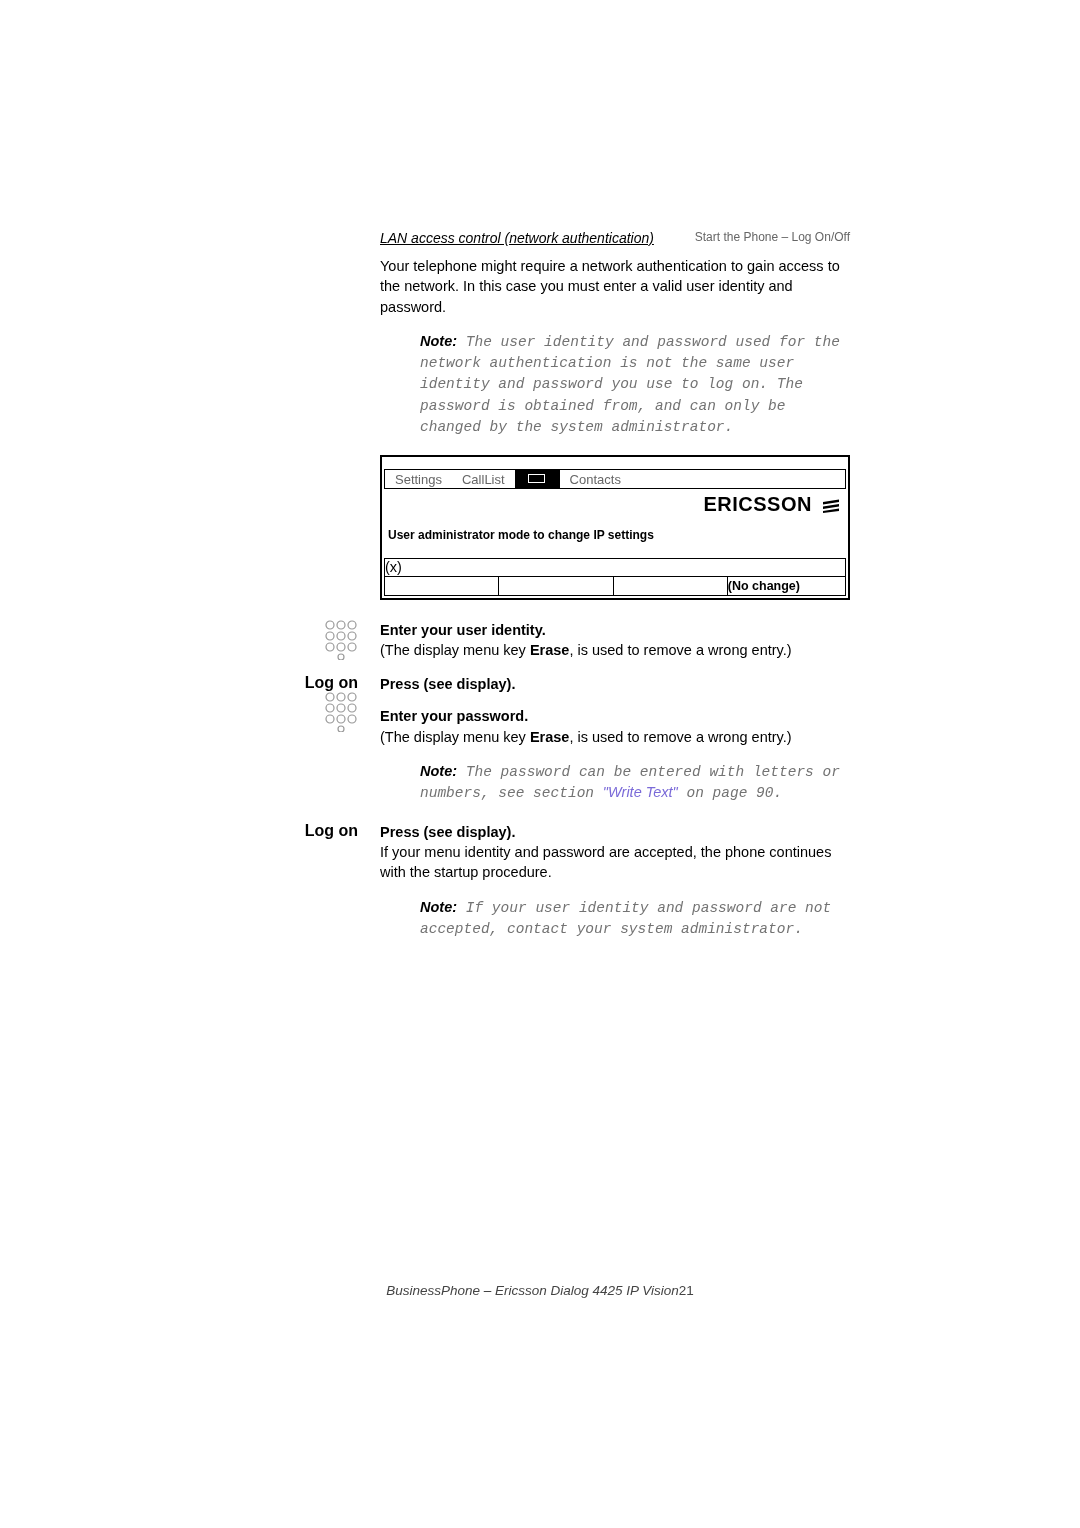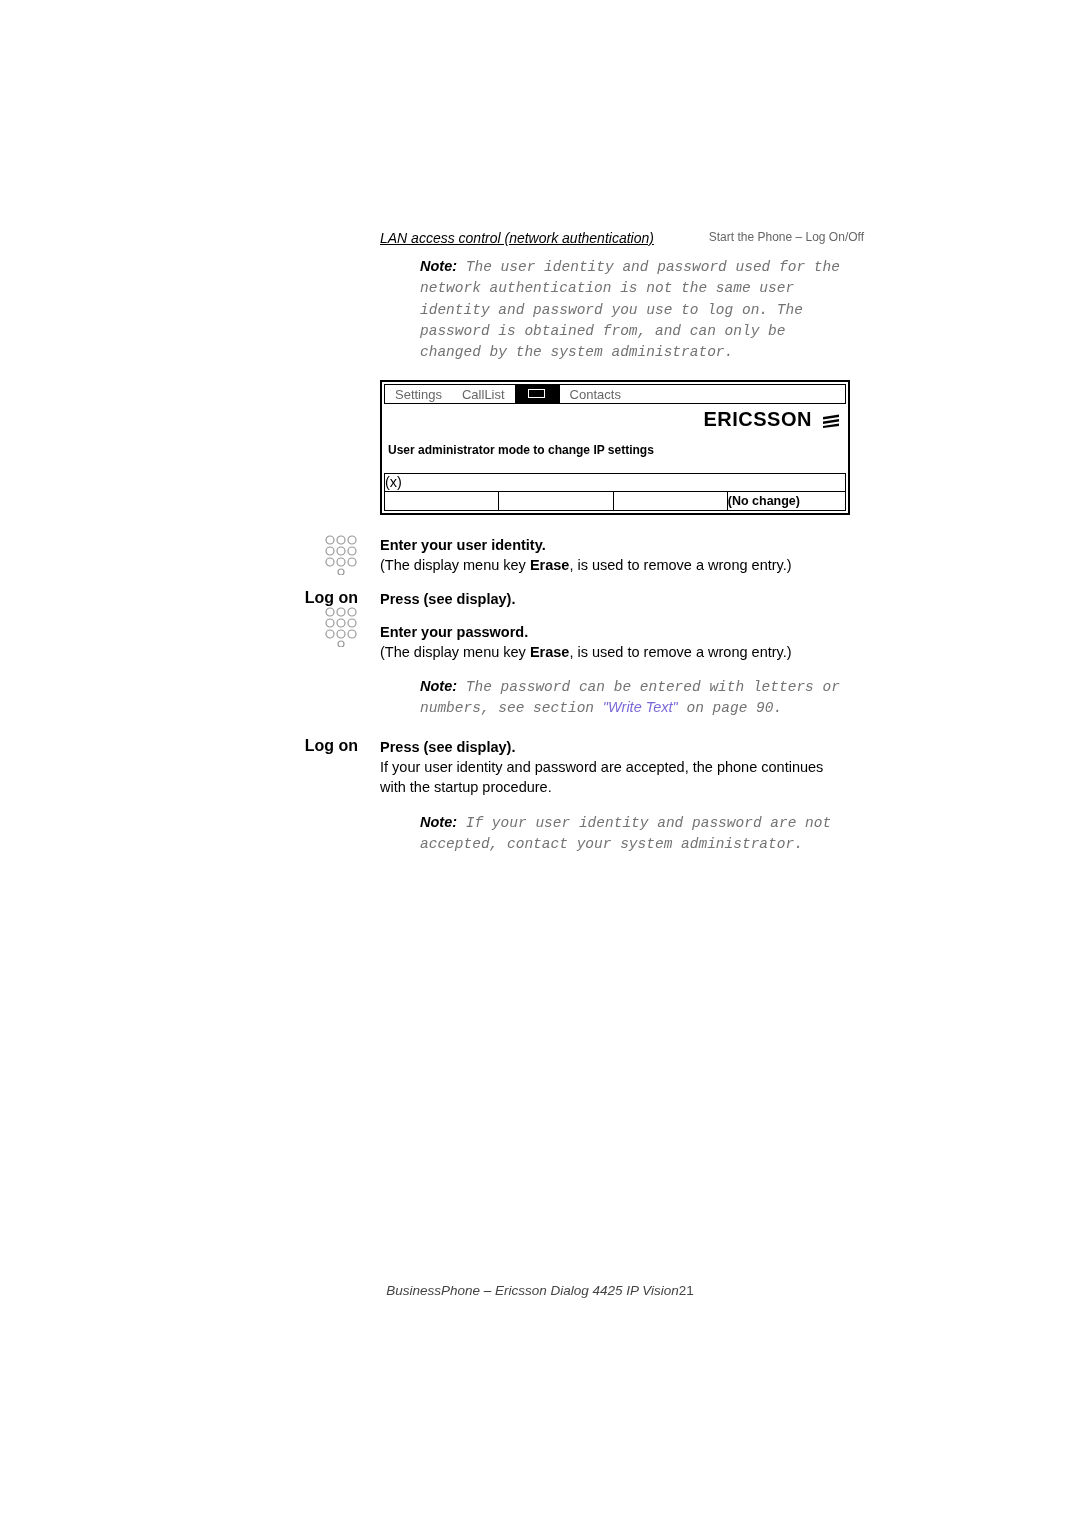"Start the Phone – Log" .header-right { right: 216px -> 230px }
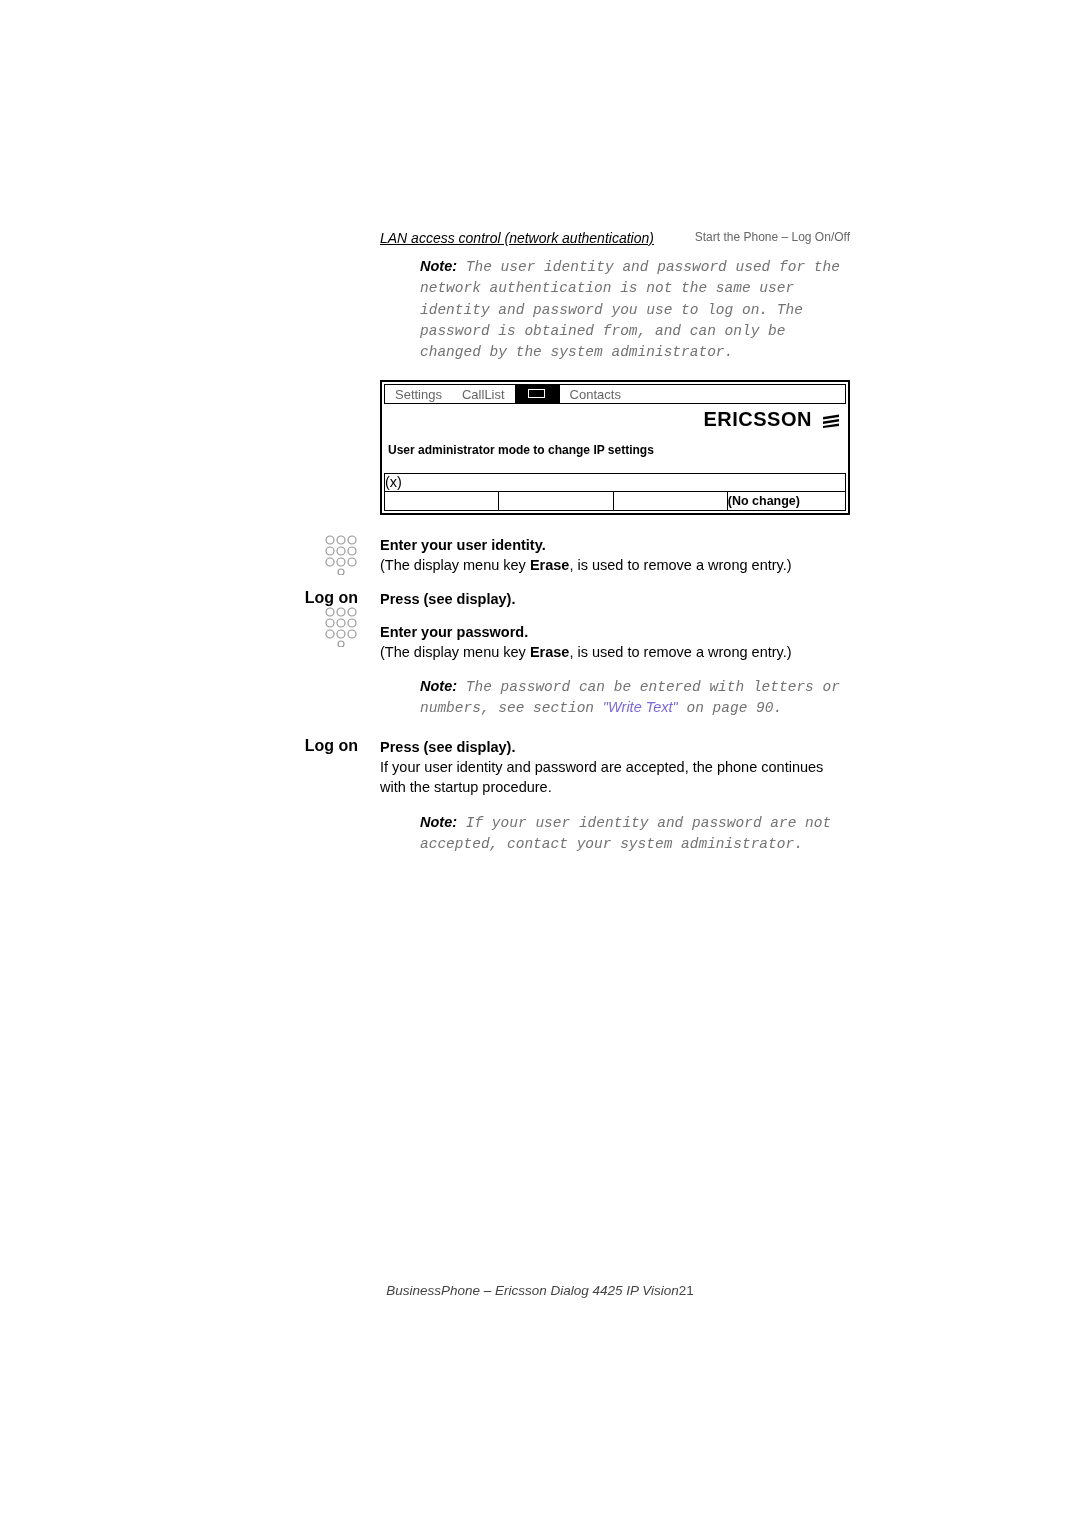"Your telephone might require a" div.para { html: none -> <div>Your telephone might require a network authentication to gain access to the network. In this case you must enter a valid user identity and password.</div> }
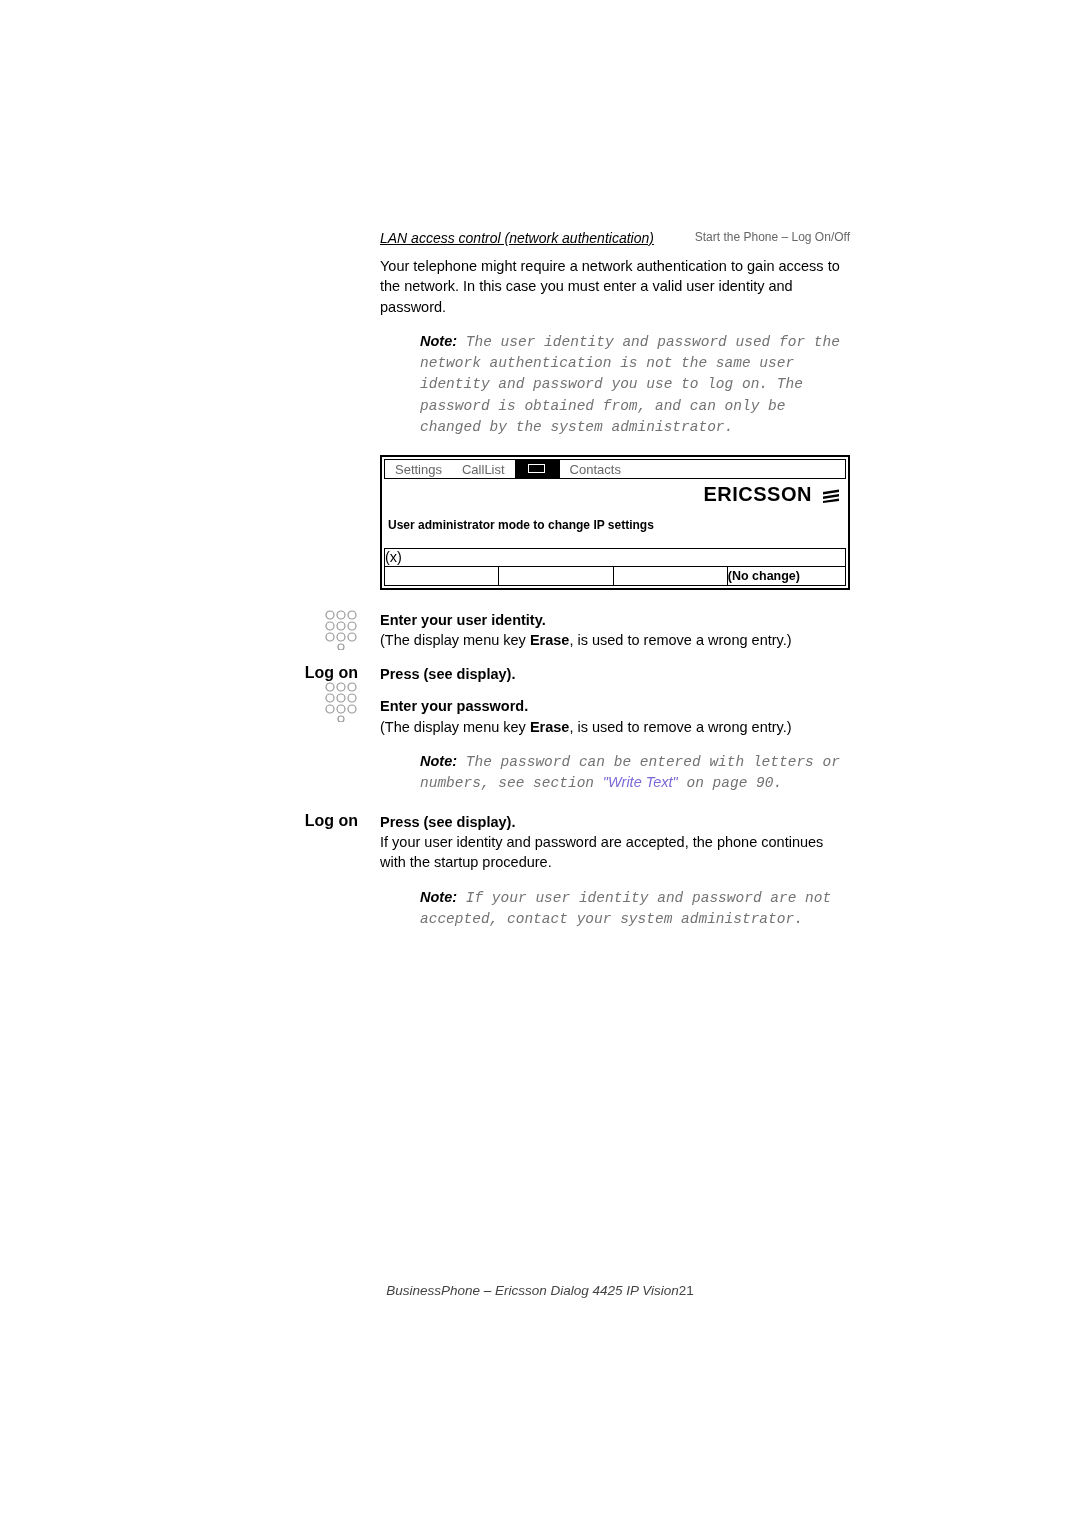"Settings" .screen-topbar { margin: 2px 2px 0 2px -> 12px 2px 0 2px }
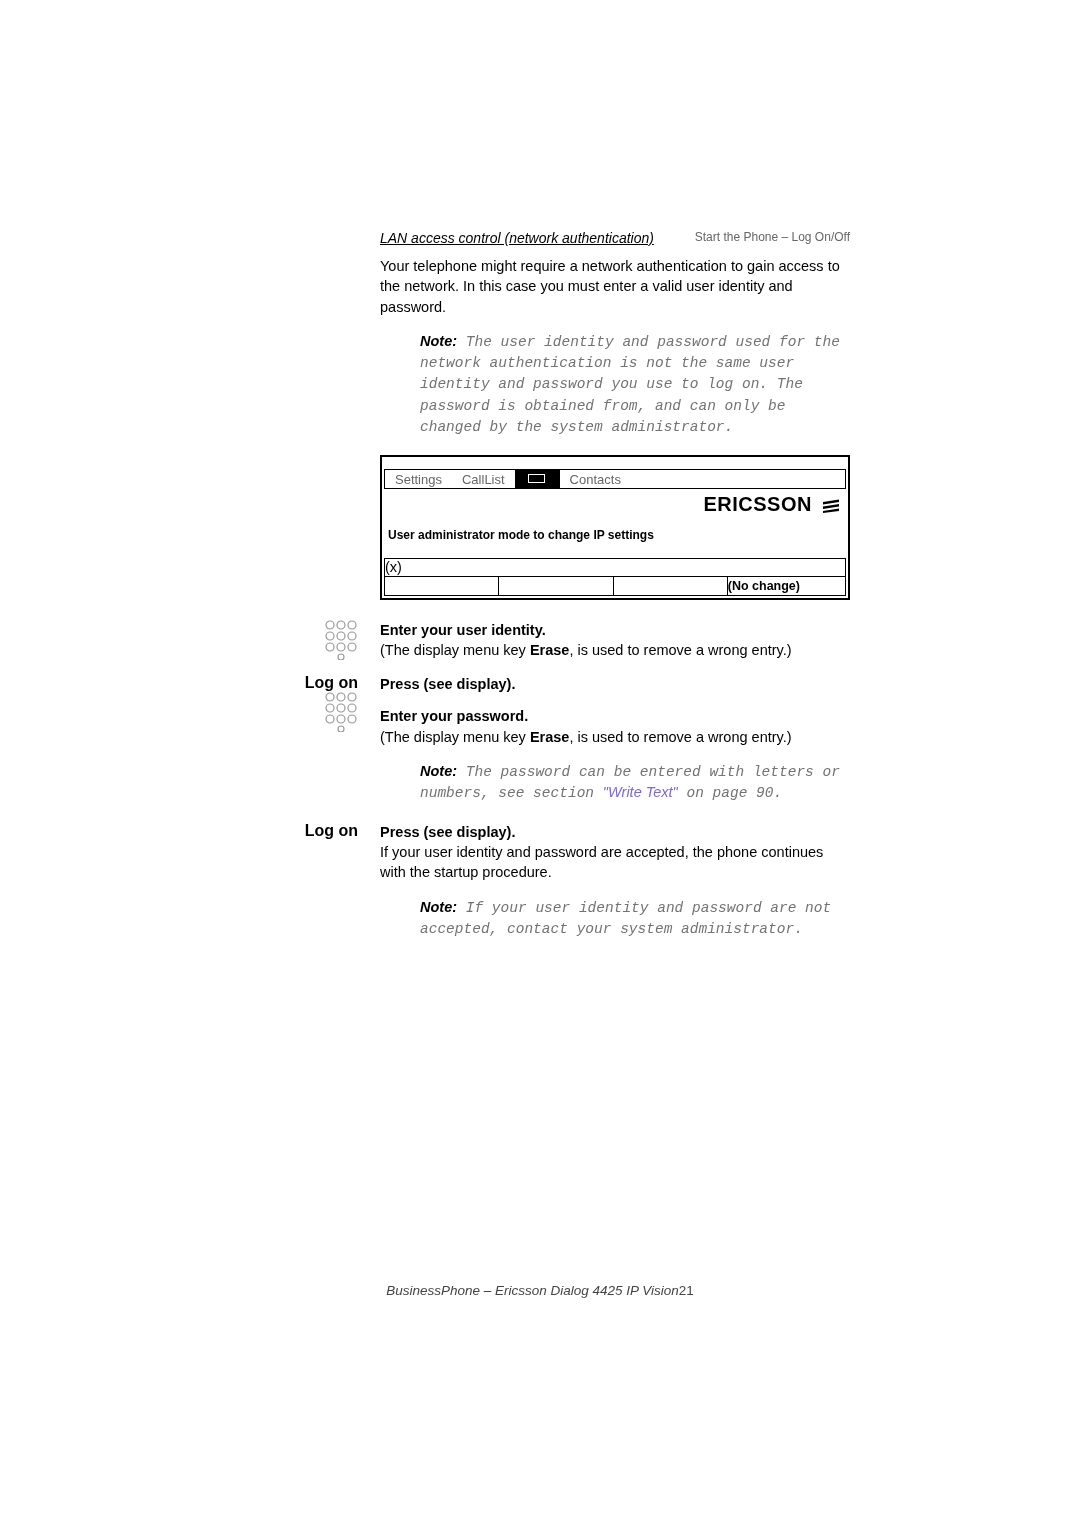"If your user identity and password are accepted," span { text: user -> menu }
